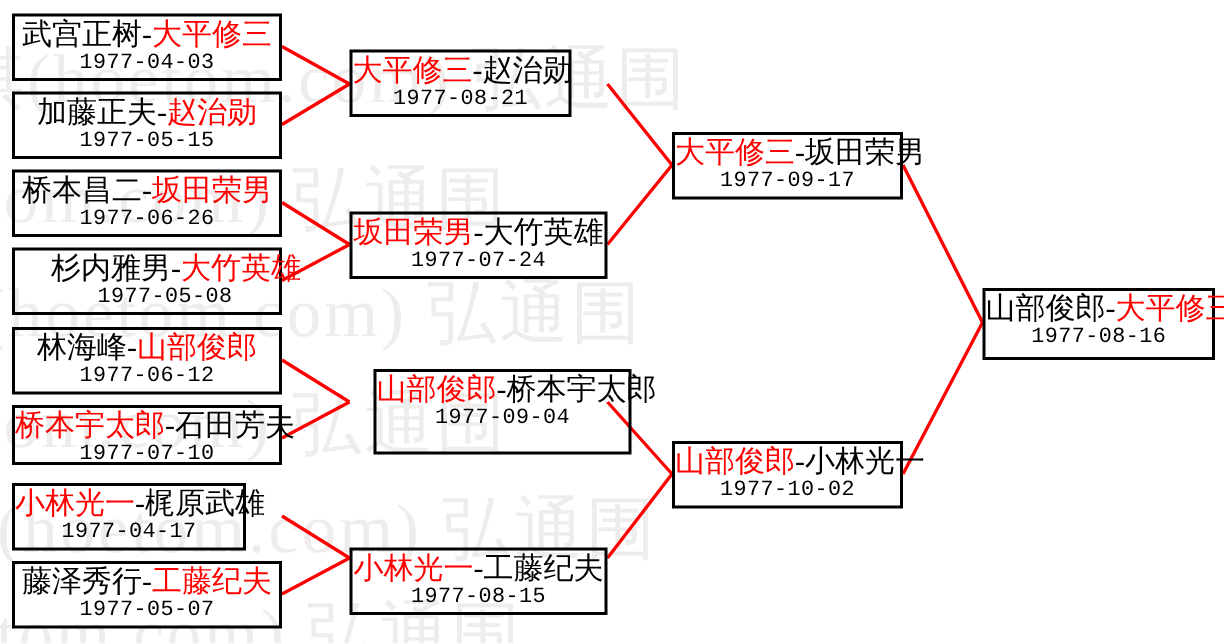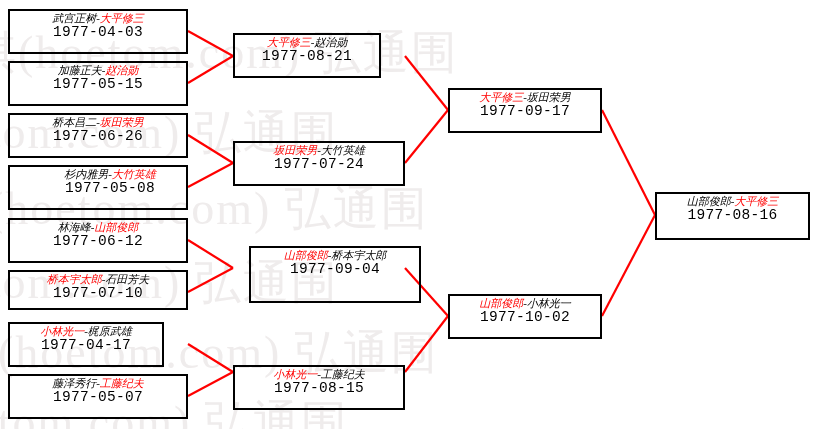"武宫正树-大平修三" .node .players { font-size: 11px -> 20px; font-style: italic -> none }
